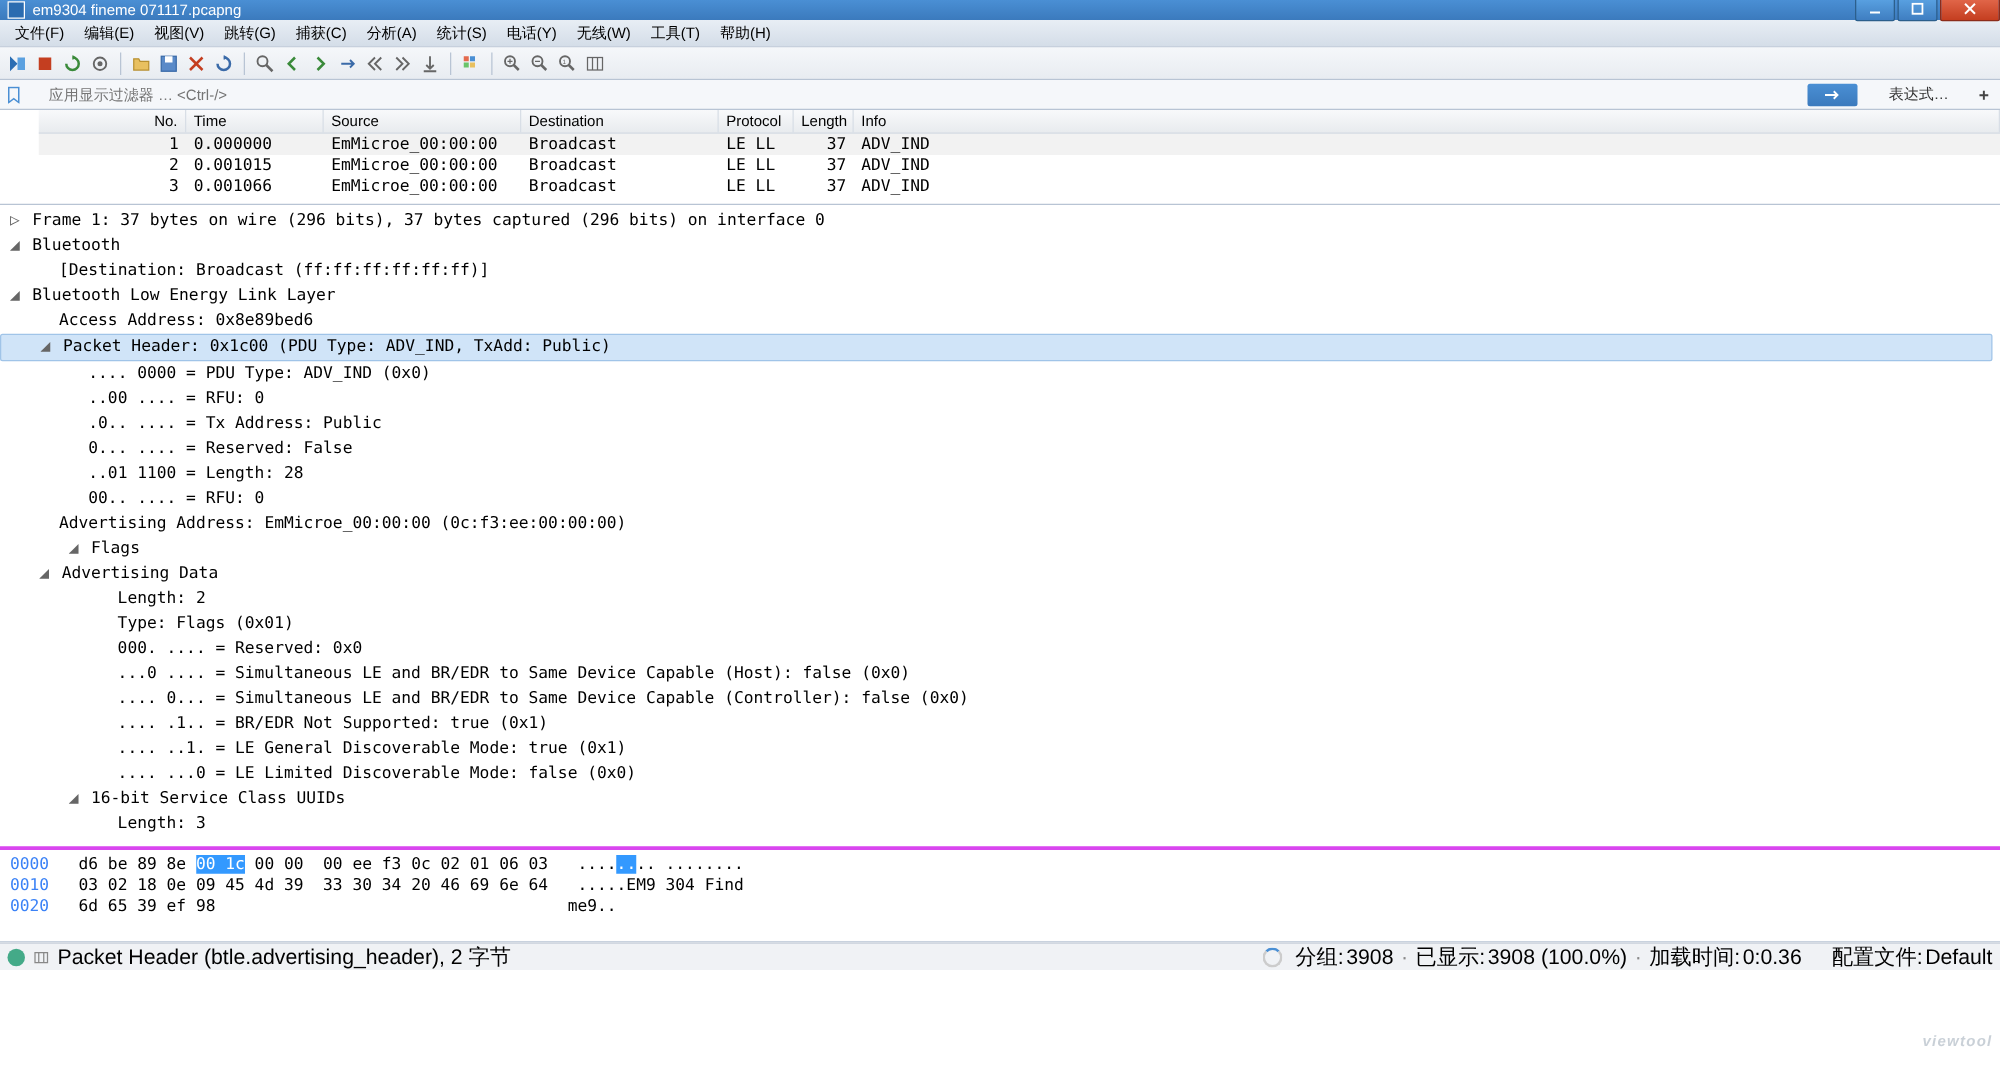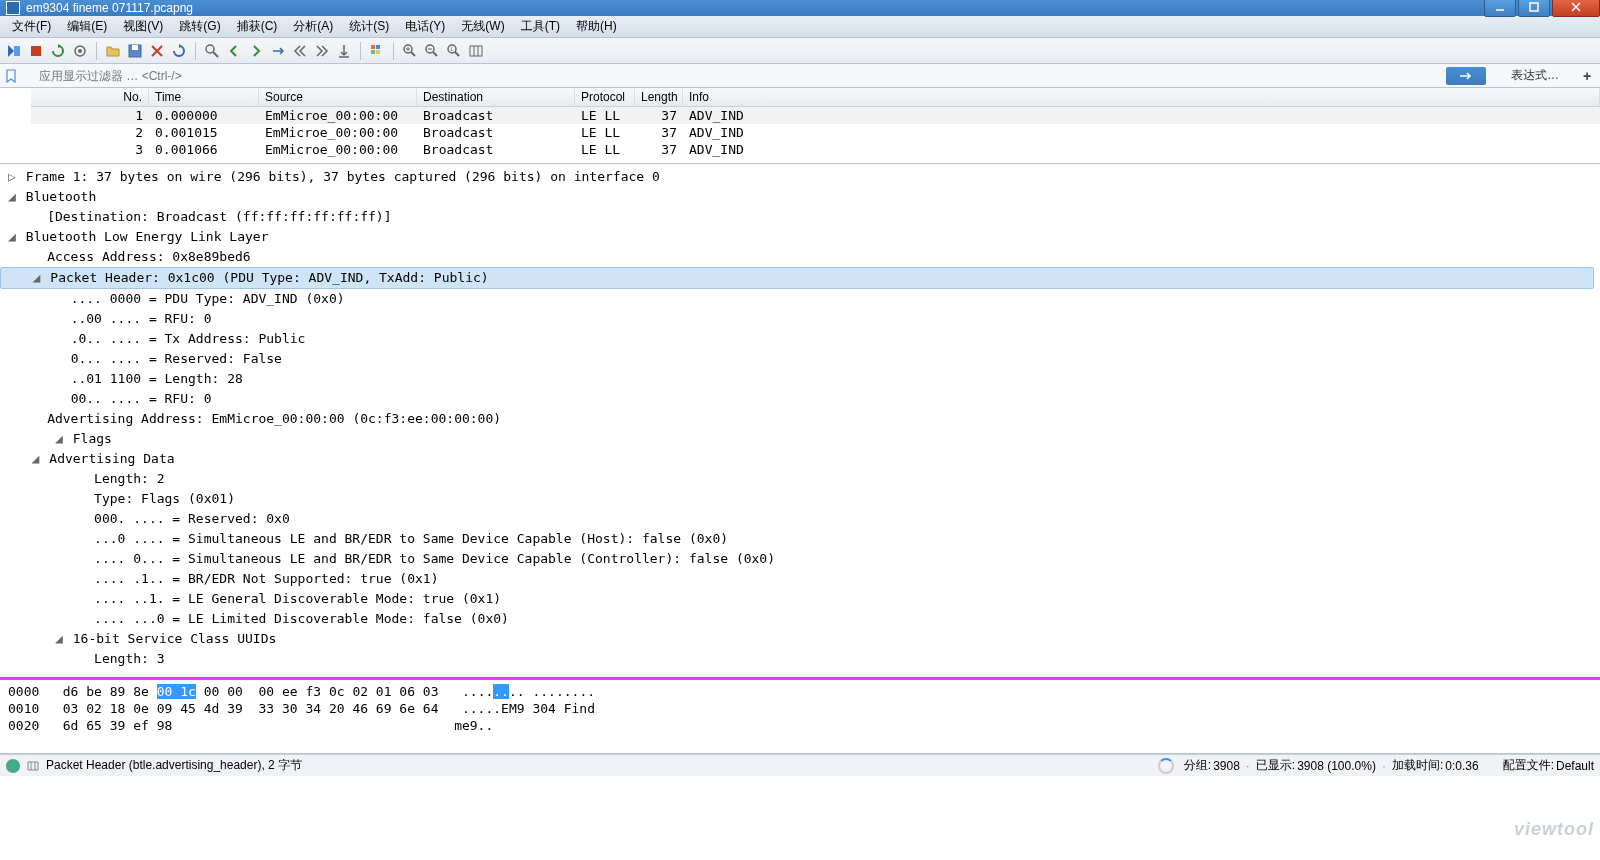"0000" .hex-off { color: #000000 -> #3b82f6 }
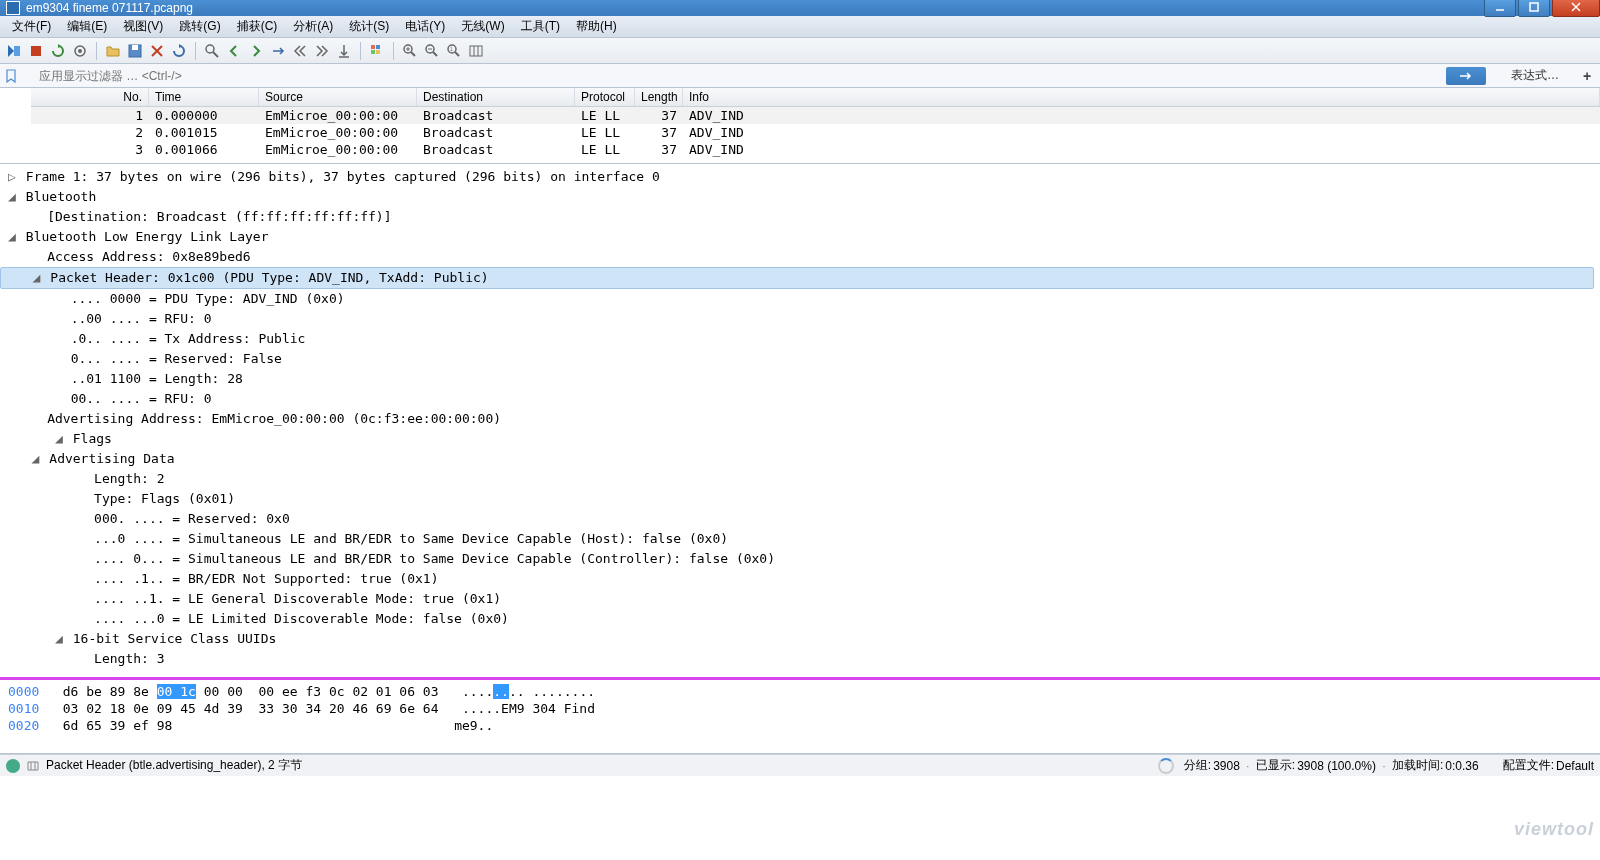"Packet Header (btle.advertising_header)," .statusbar { font-size: 12px -> 17px }
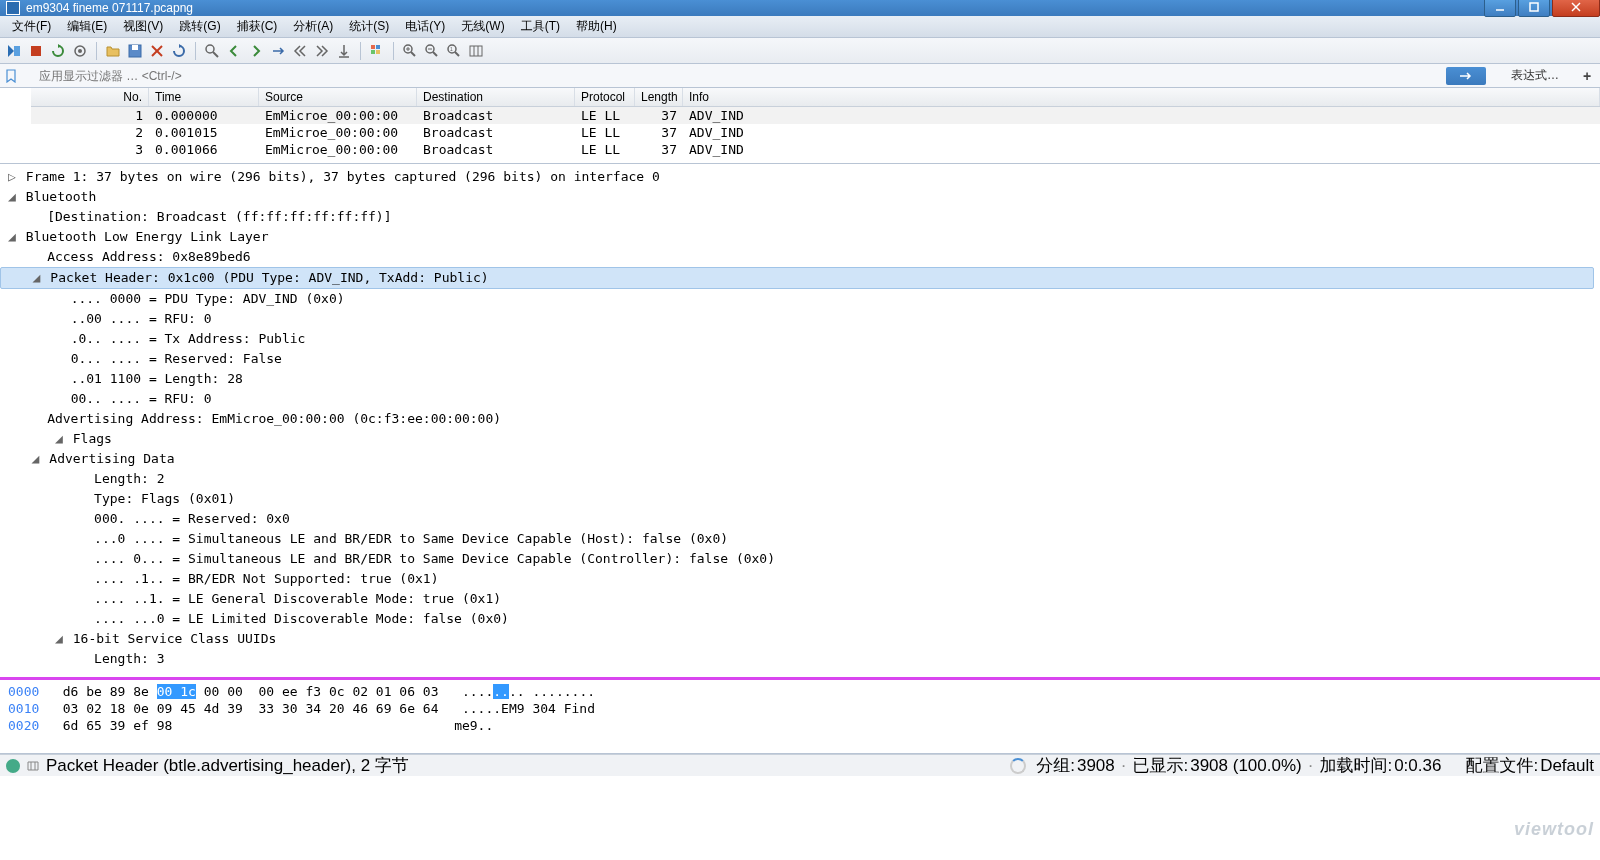"viewtool" .watermark { font-size: 18px -> 12px }
